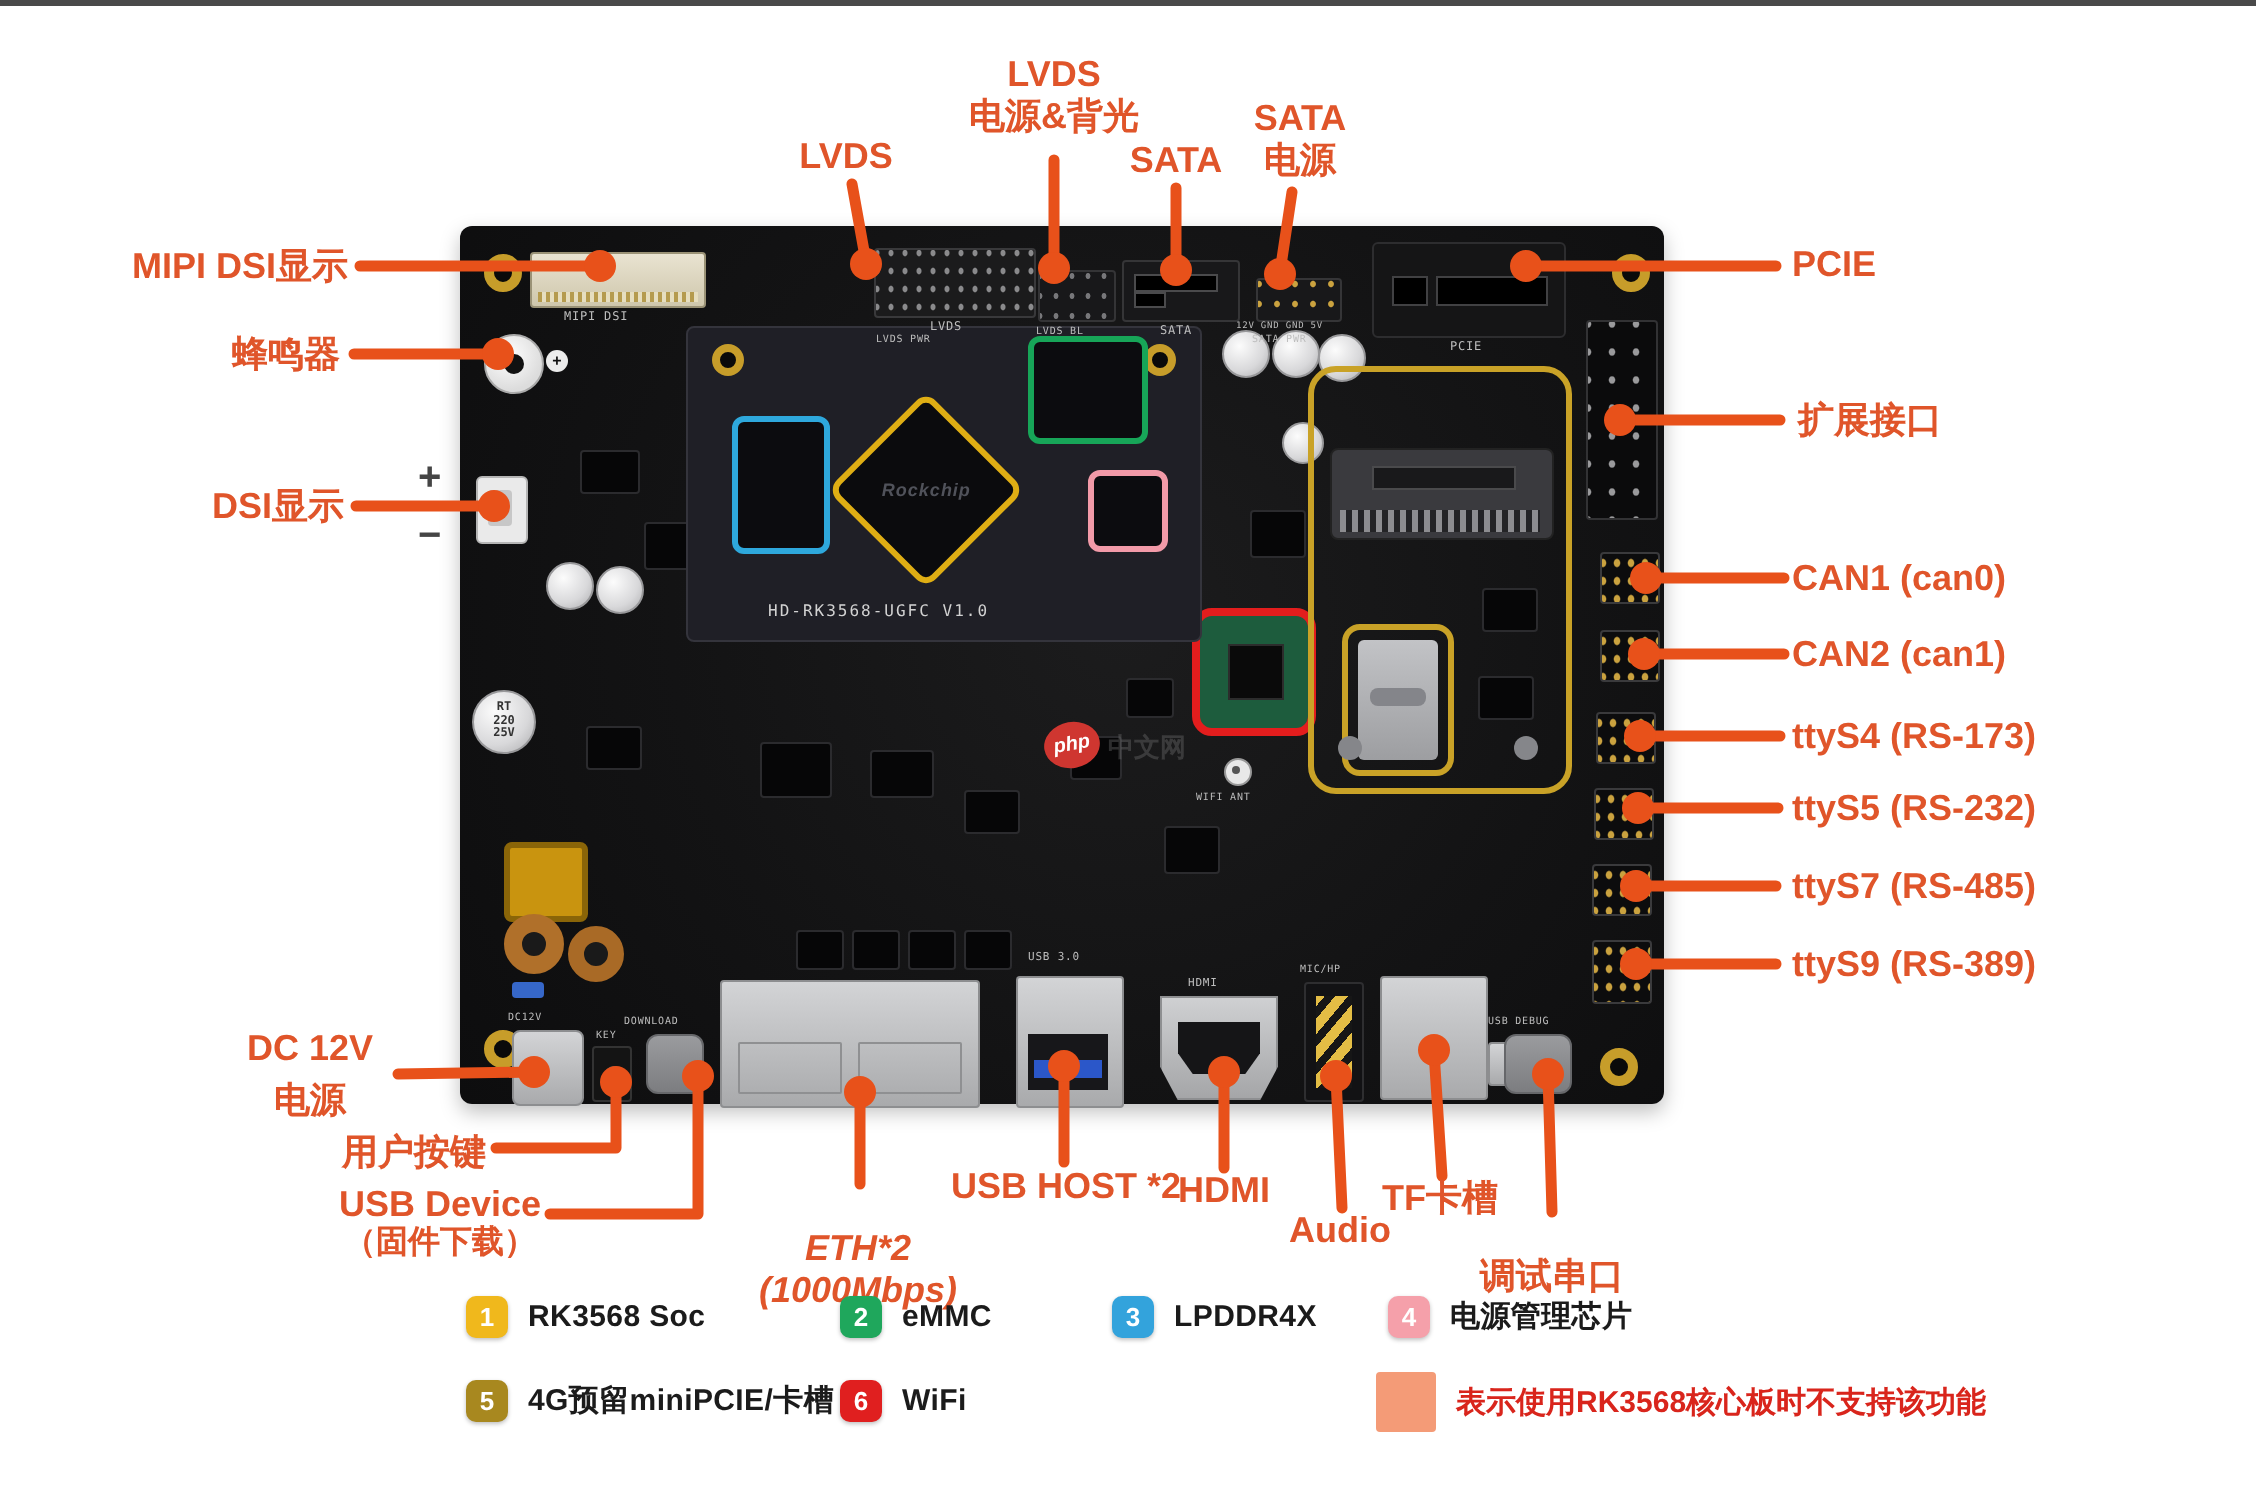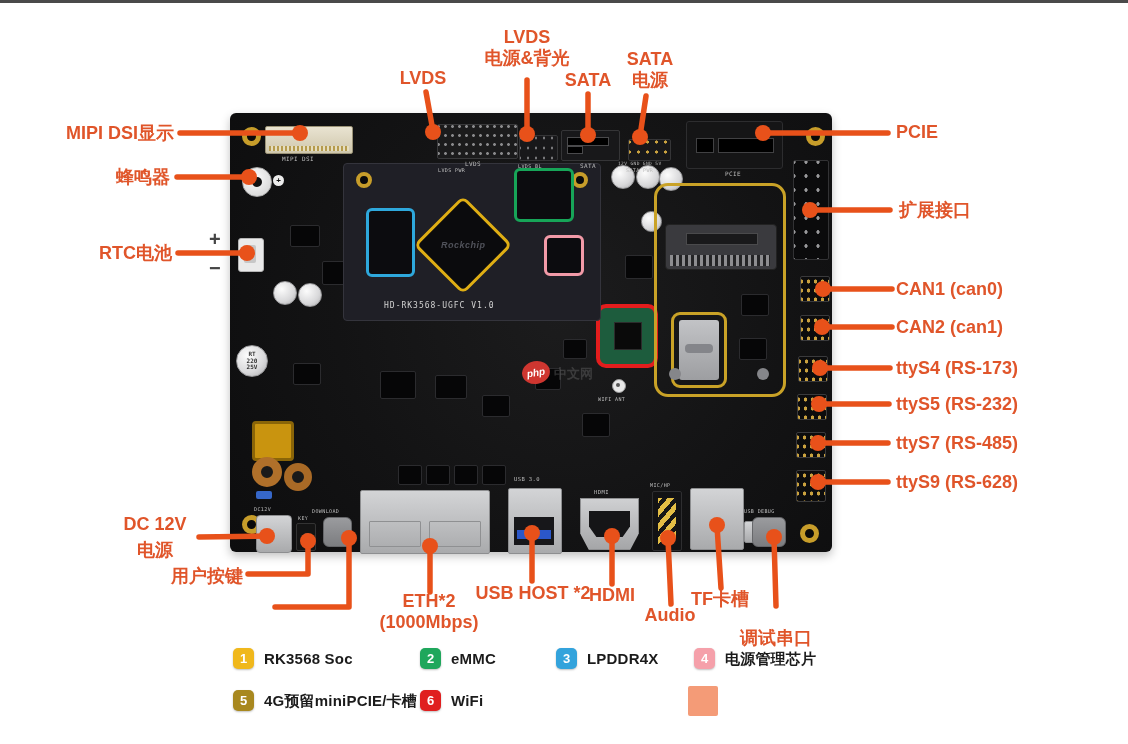"RTC电池" span { text: RTC电池 -> DSI显示 }
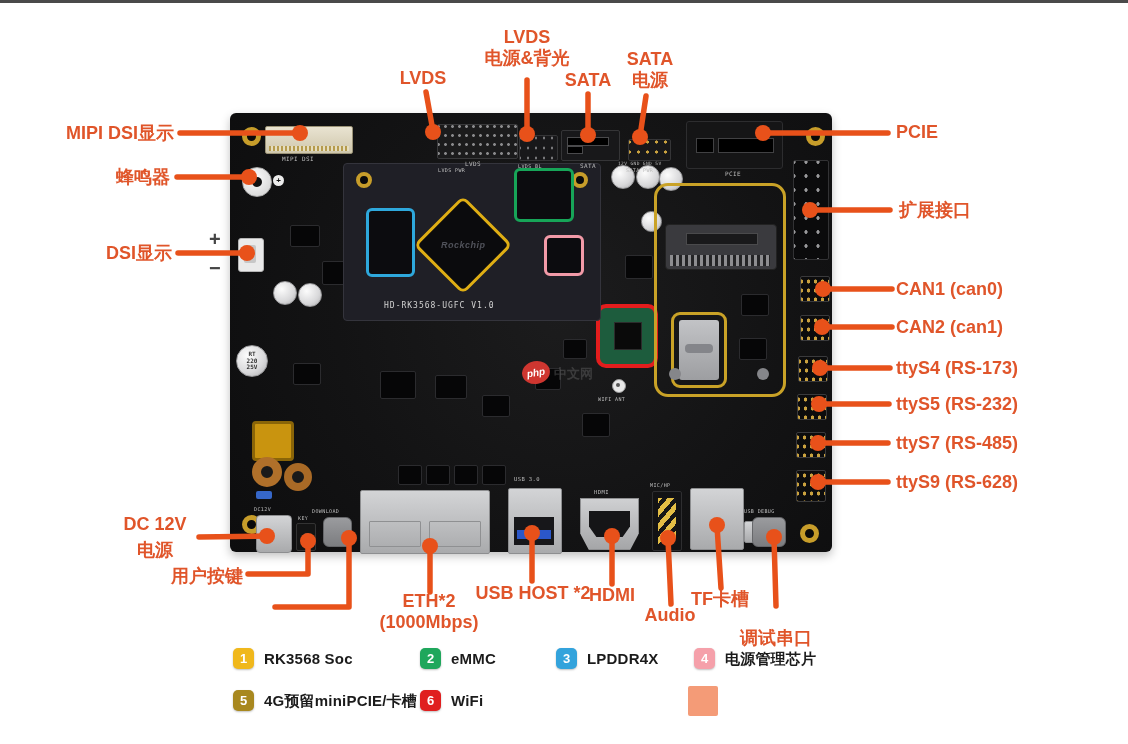"ttyS9 (RS-628)" span { text: RS-628 -> RS-389 }
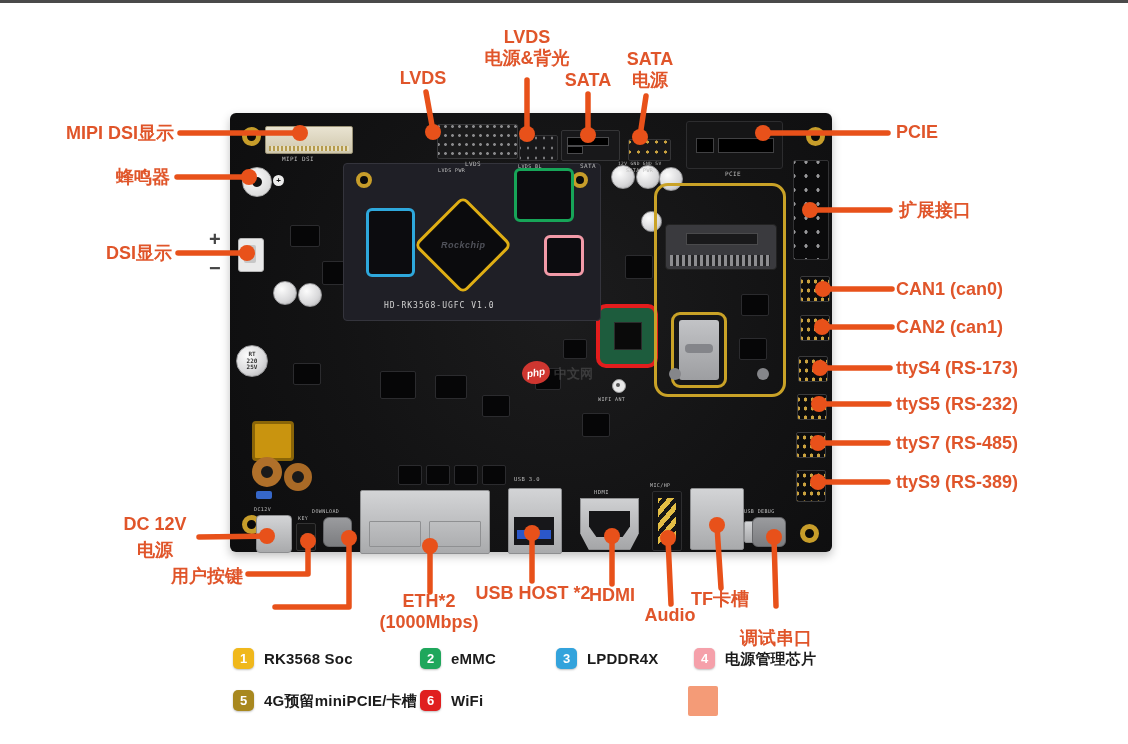"USB Device" div.lbl { html: none -> <div> <div>USB Device</div> <div>（固件下载）</div> </div> }
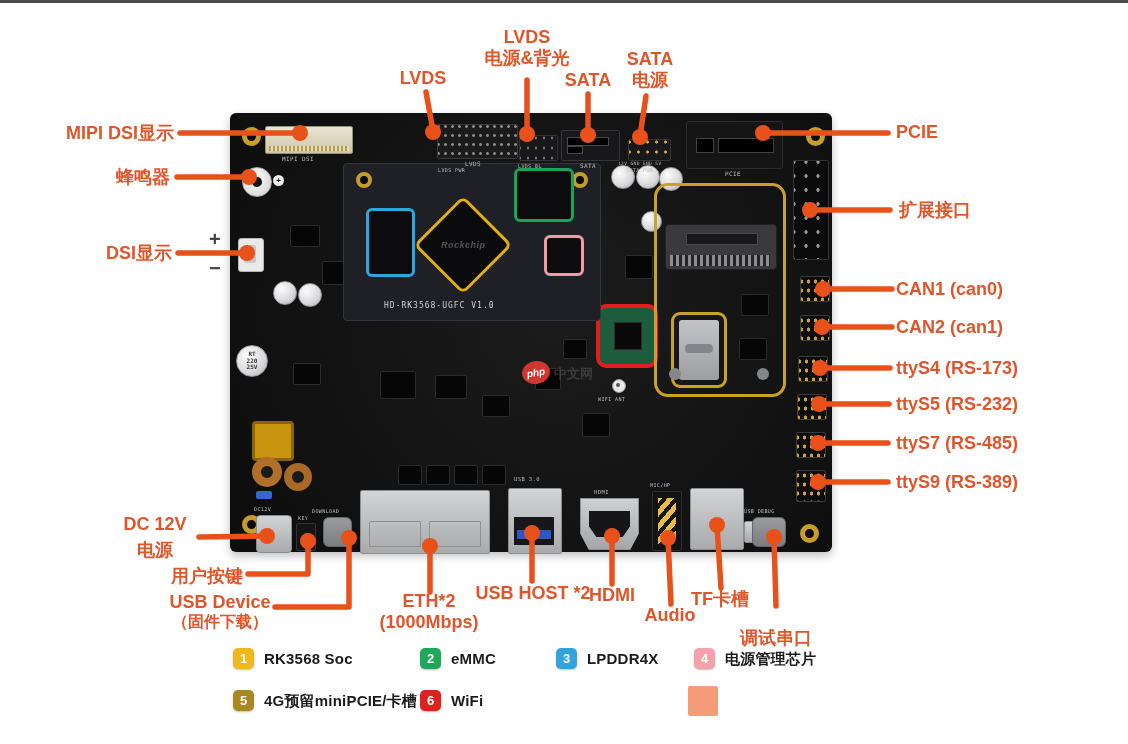"ETH*2" div.lbl { font-style: none -> italic; top: 591px -> 614px }
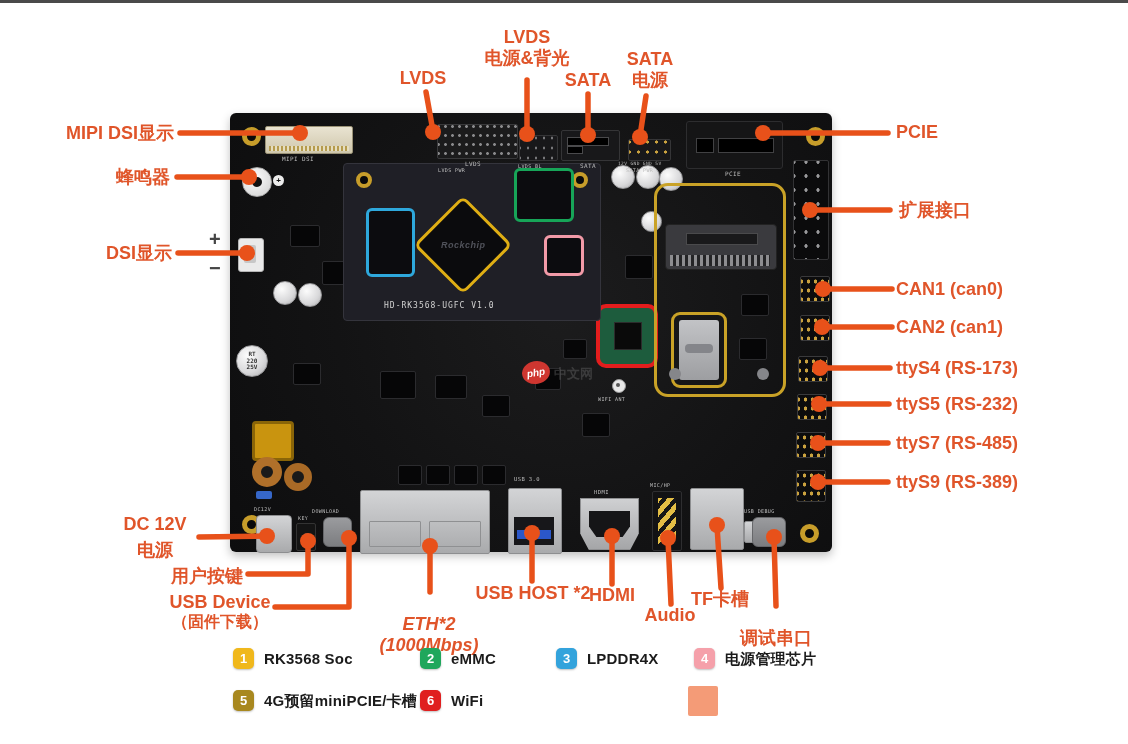"表示使用RK3568核心板时不支持该功能" span.note-t { html: none -> <span>表示使用RK3568核心板时不支持该功能</span> }
